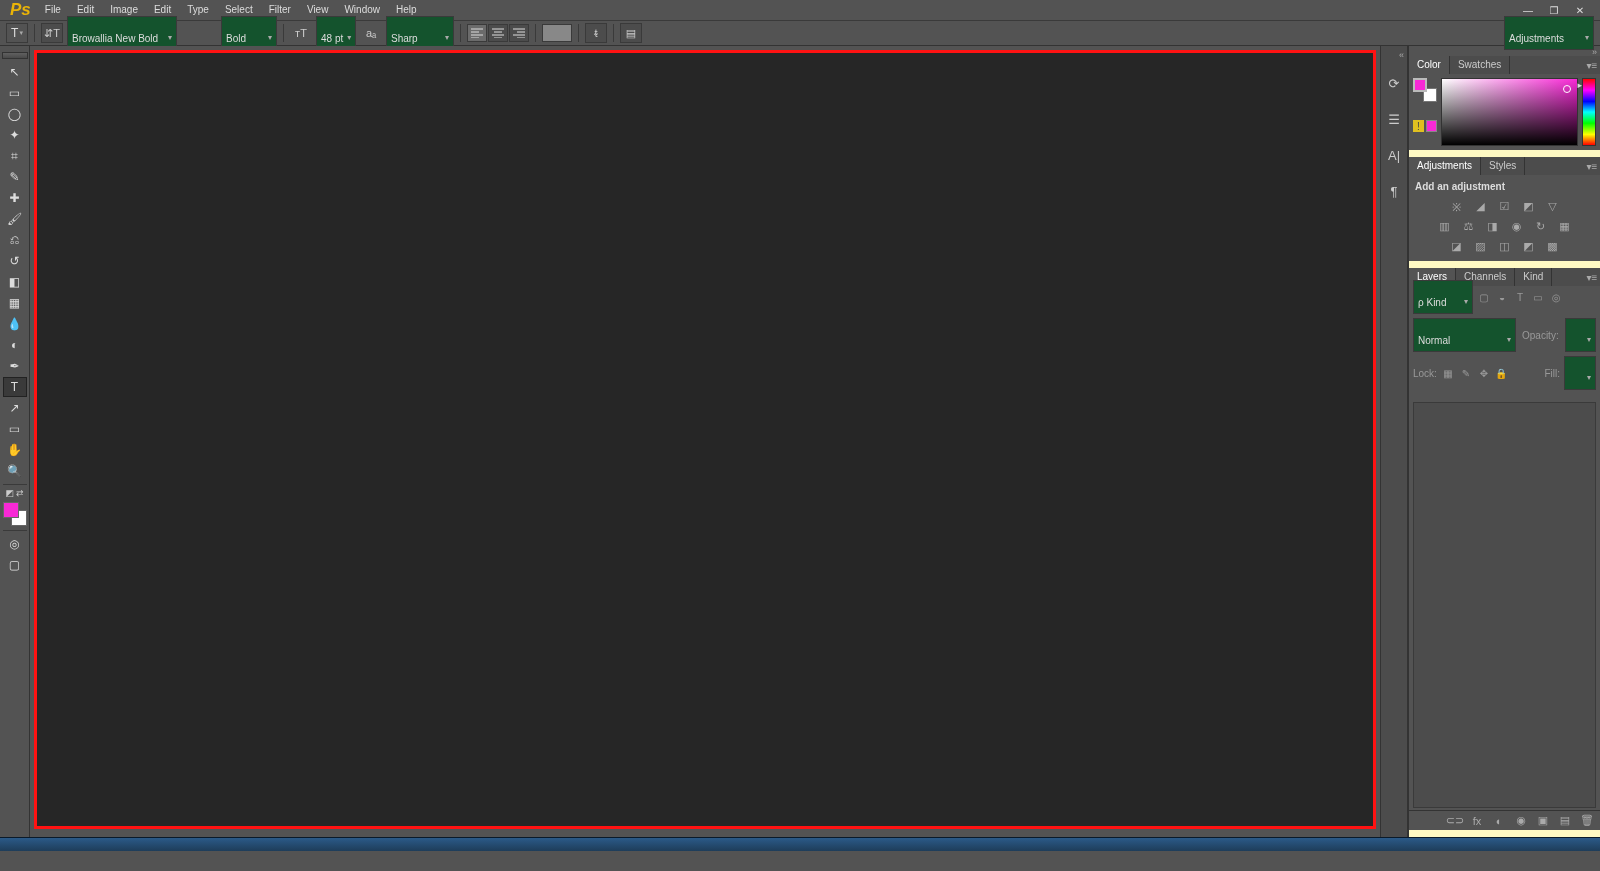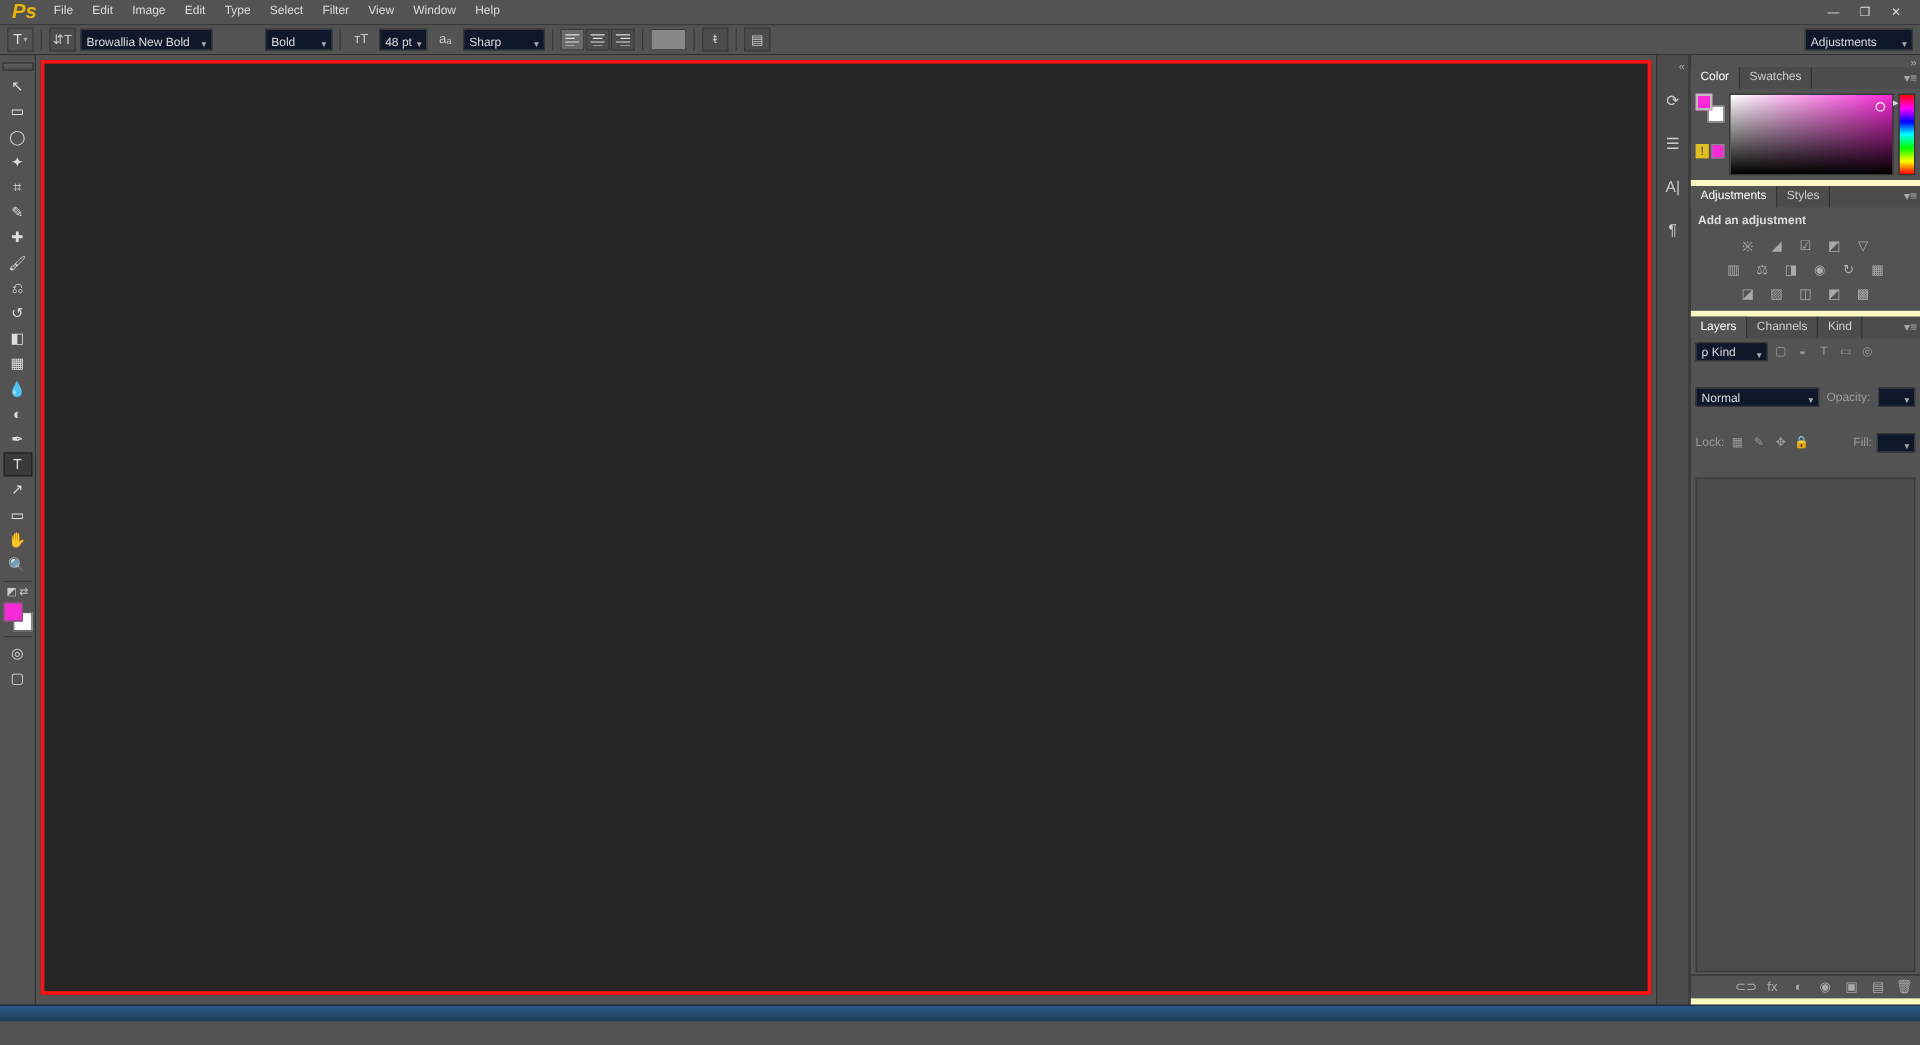"Browallia New Bold" .dropdown { align-items: flex-end -> flex-start; background: #0f172a -> #14532d; padding: 0 4px -> 16px 4px }
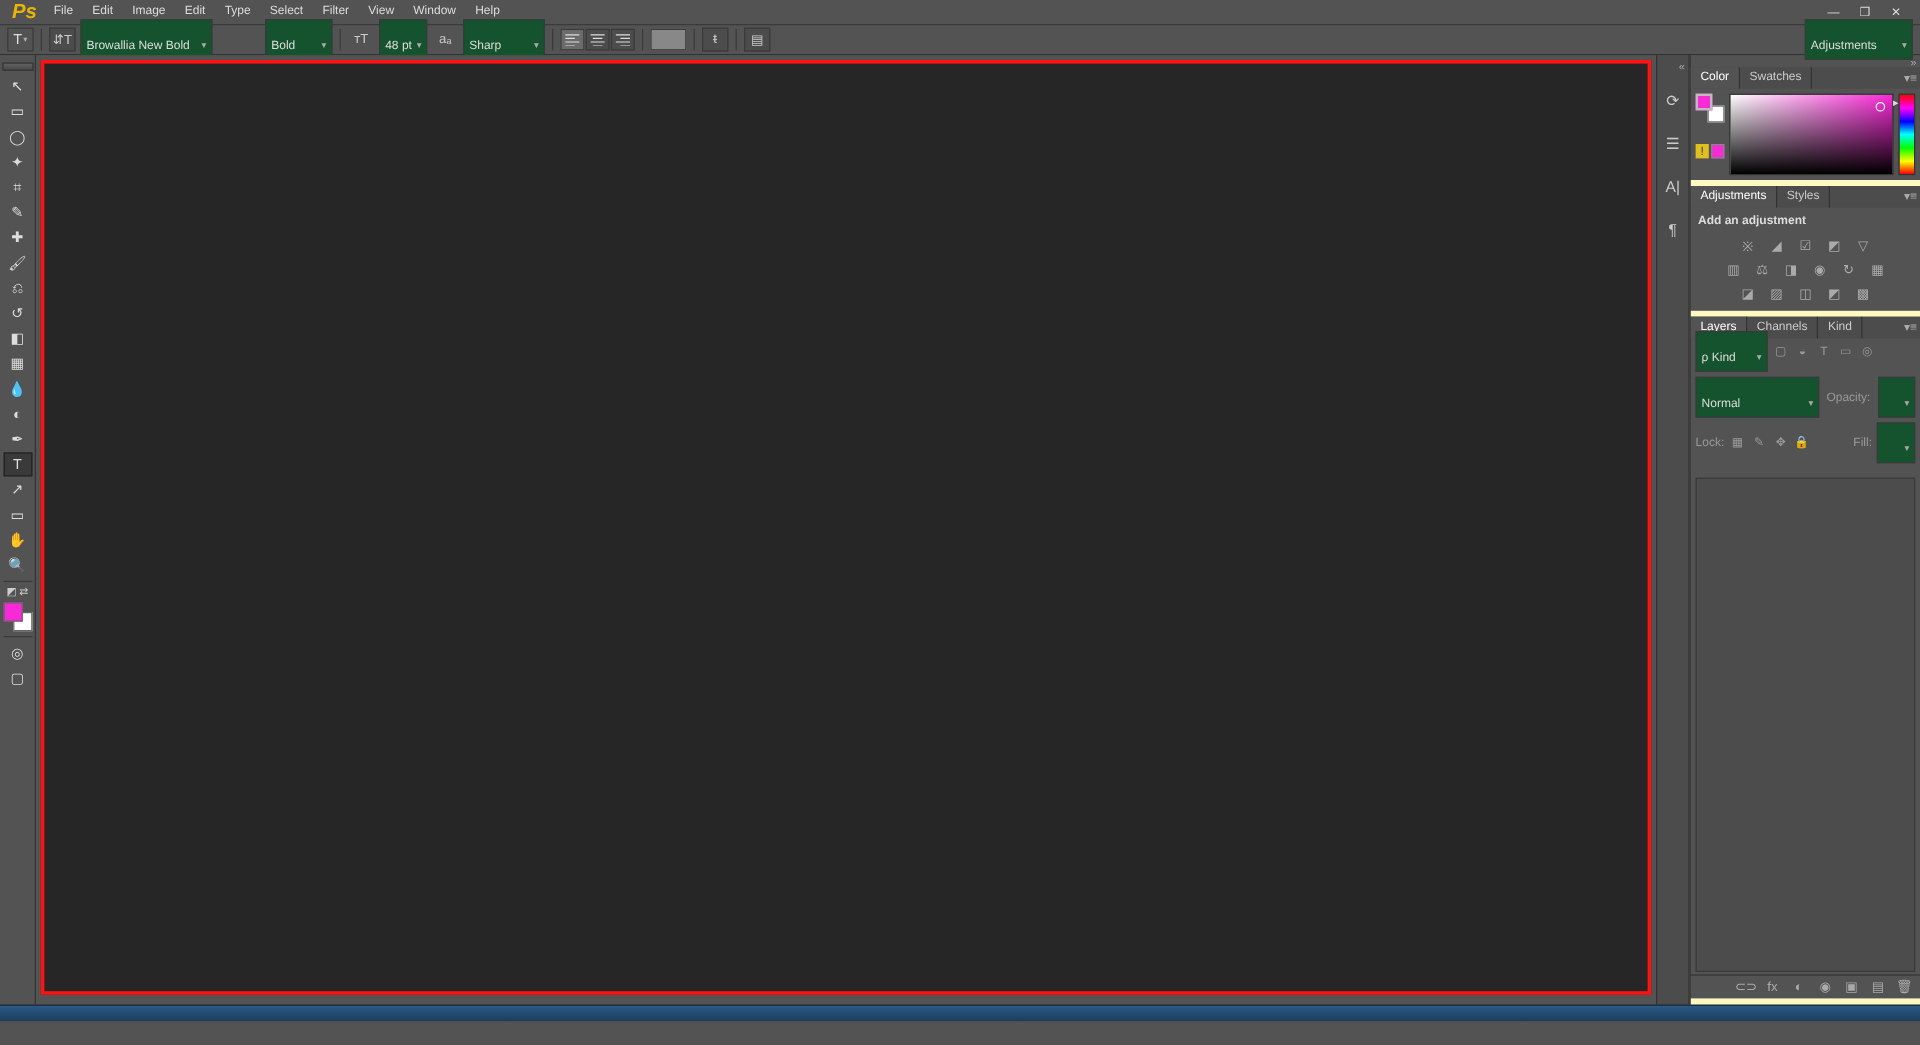"Color" .panel { border-bottom: 5px solid #fef9c3 -> 7px solid #fef9c3 }
